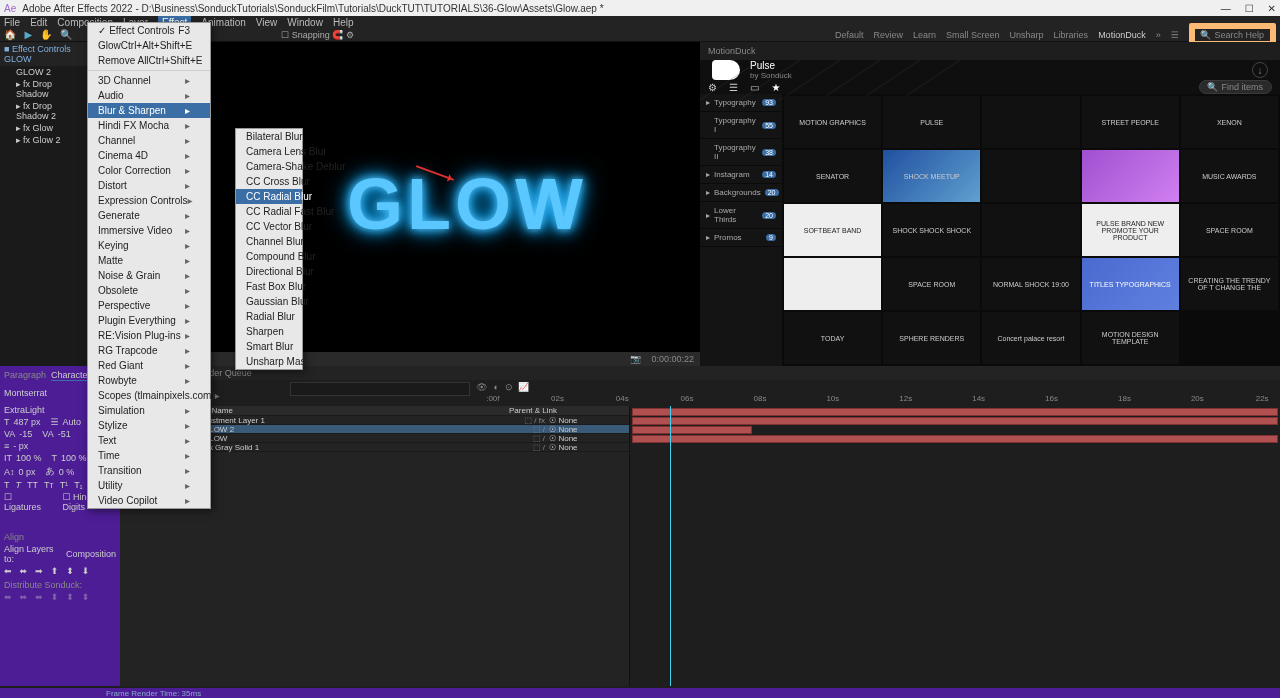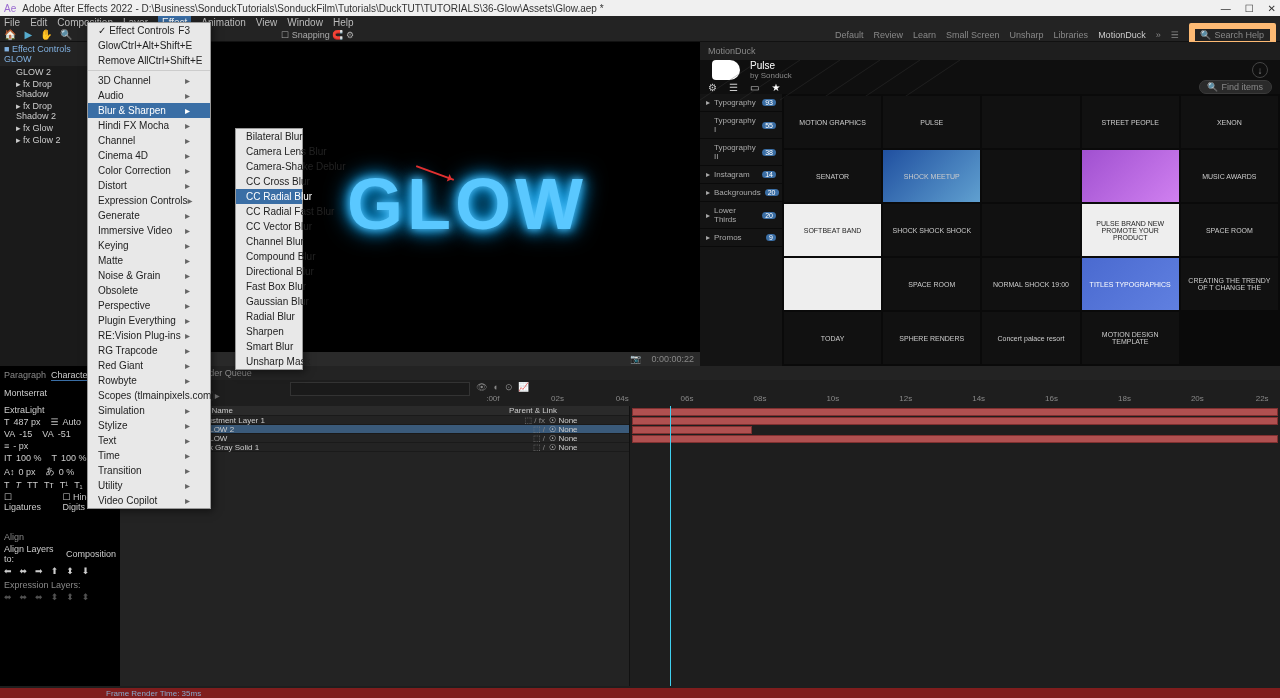"Paragraph" .char-panel { background: #000000 -> #4c1d95 }
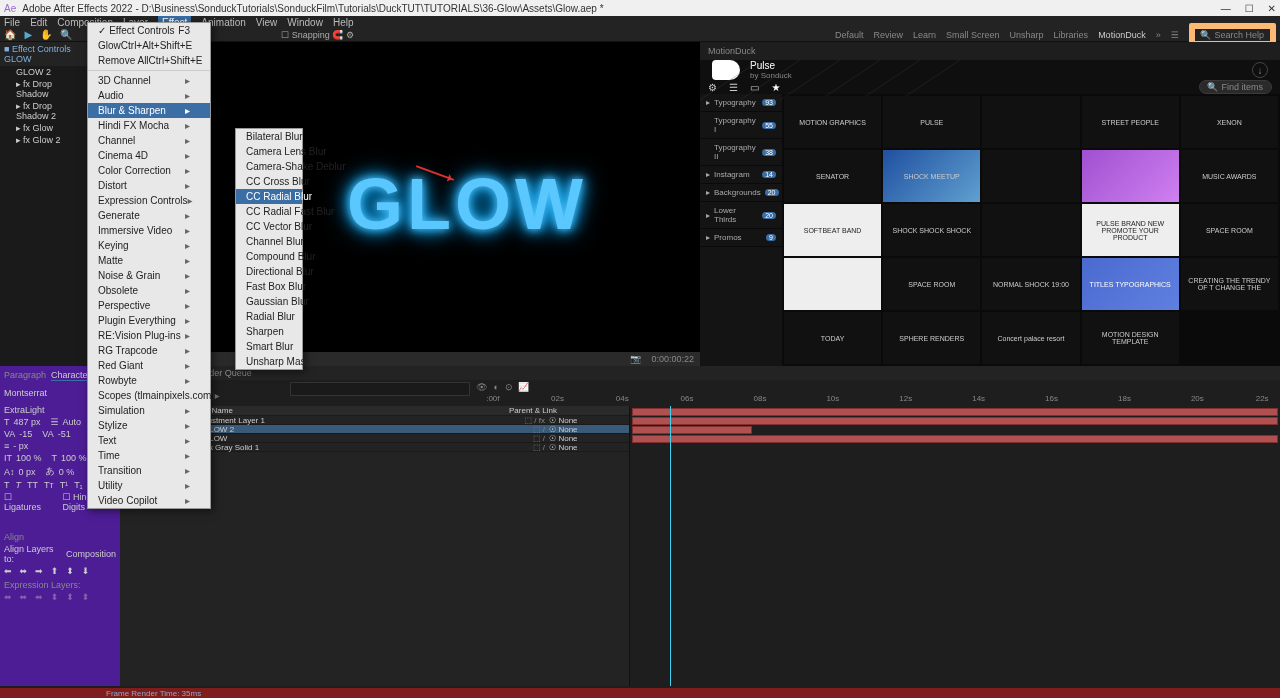"Expression Layers:" div { text: Expression Layers -> Distribute Sonduck }
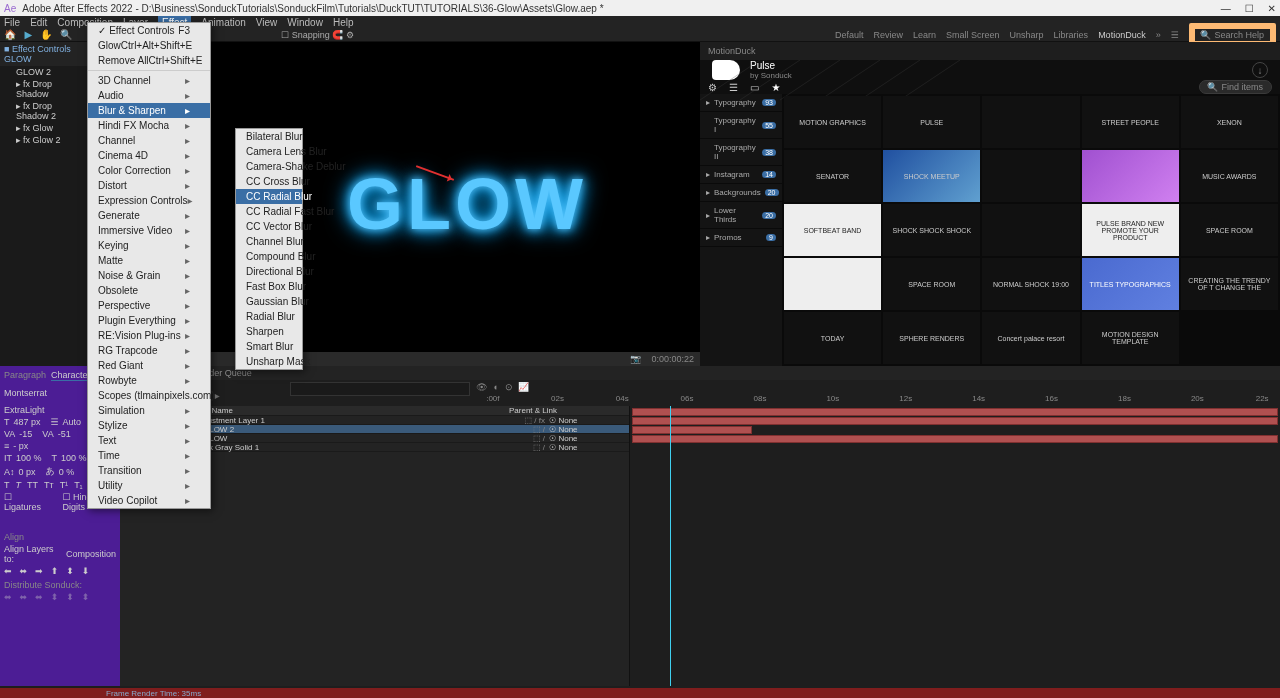"Frame Render Time: 35ms" .status-bar { background: #7f1d1d -> #4c1d95 }
